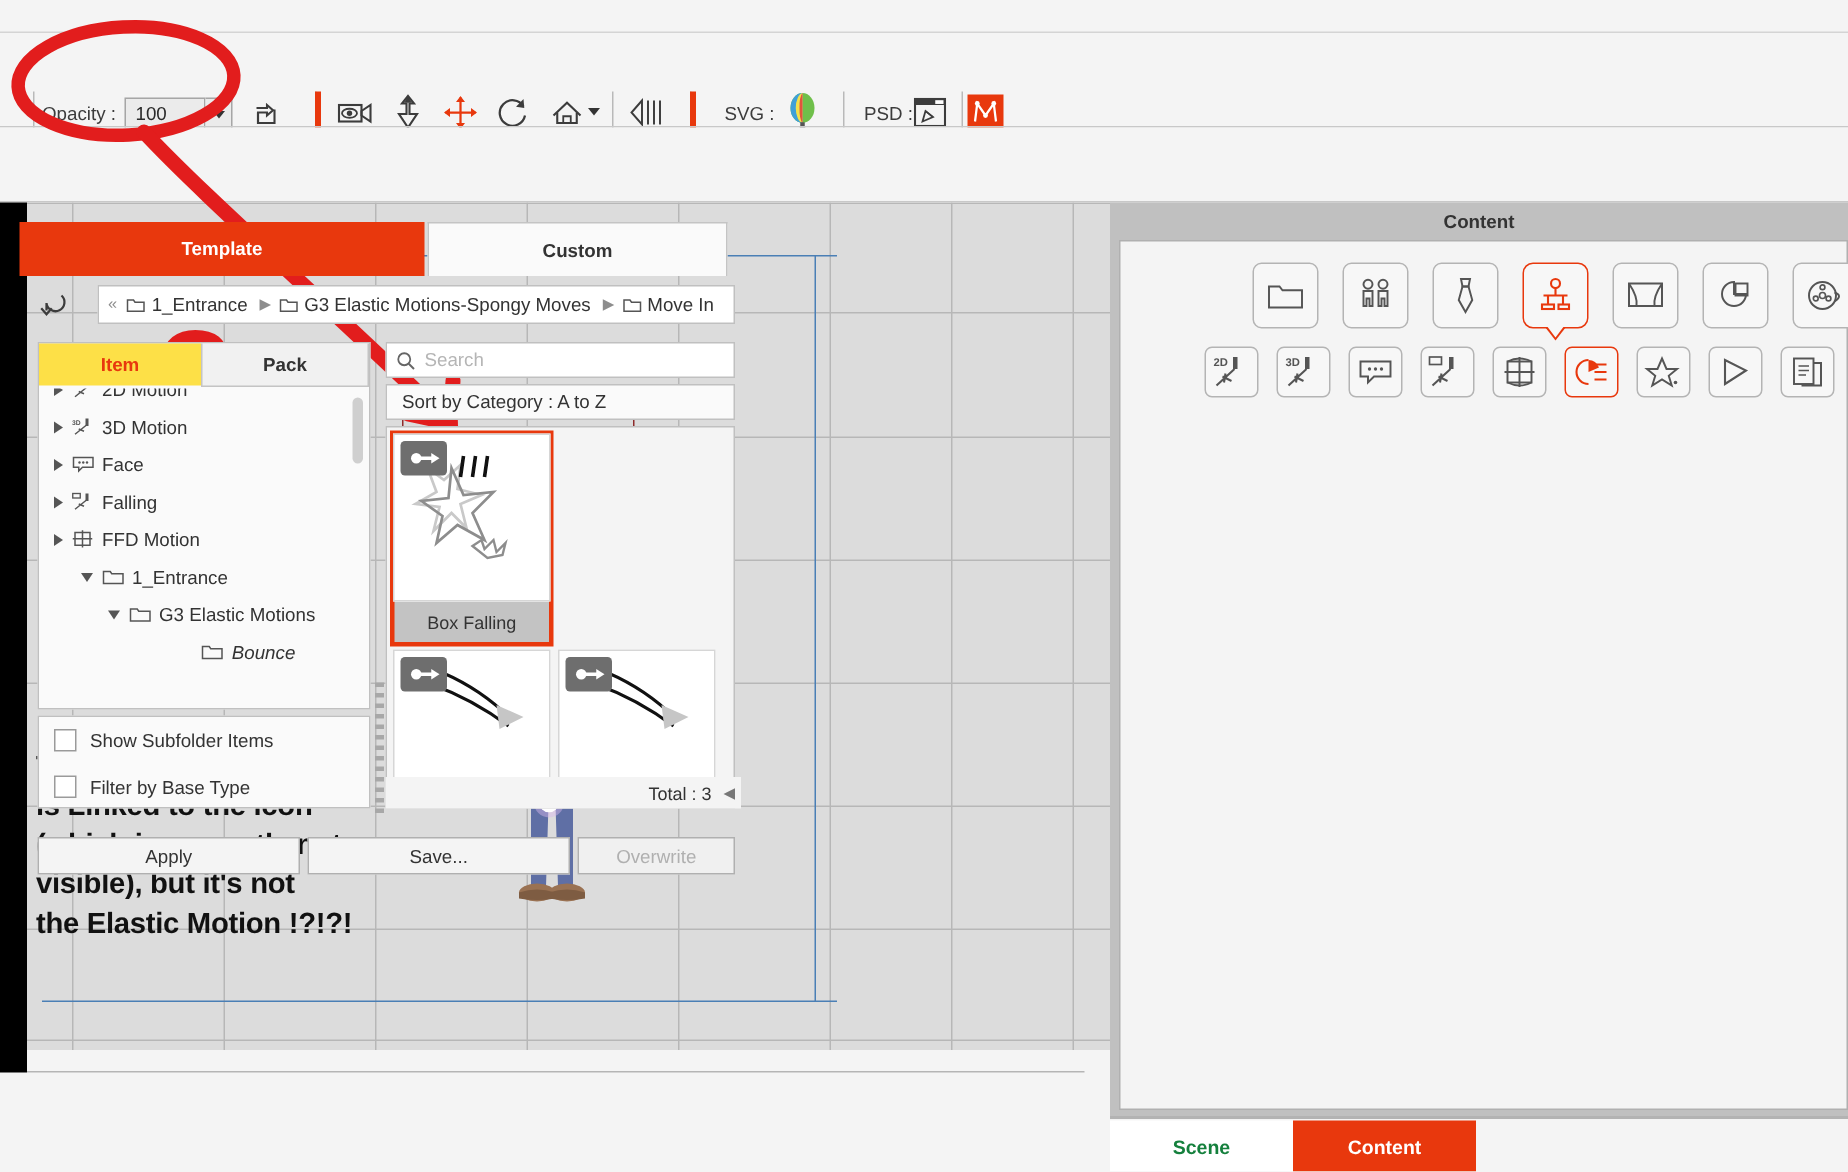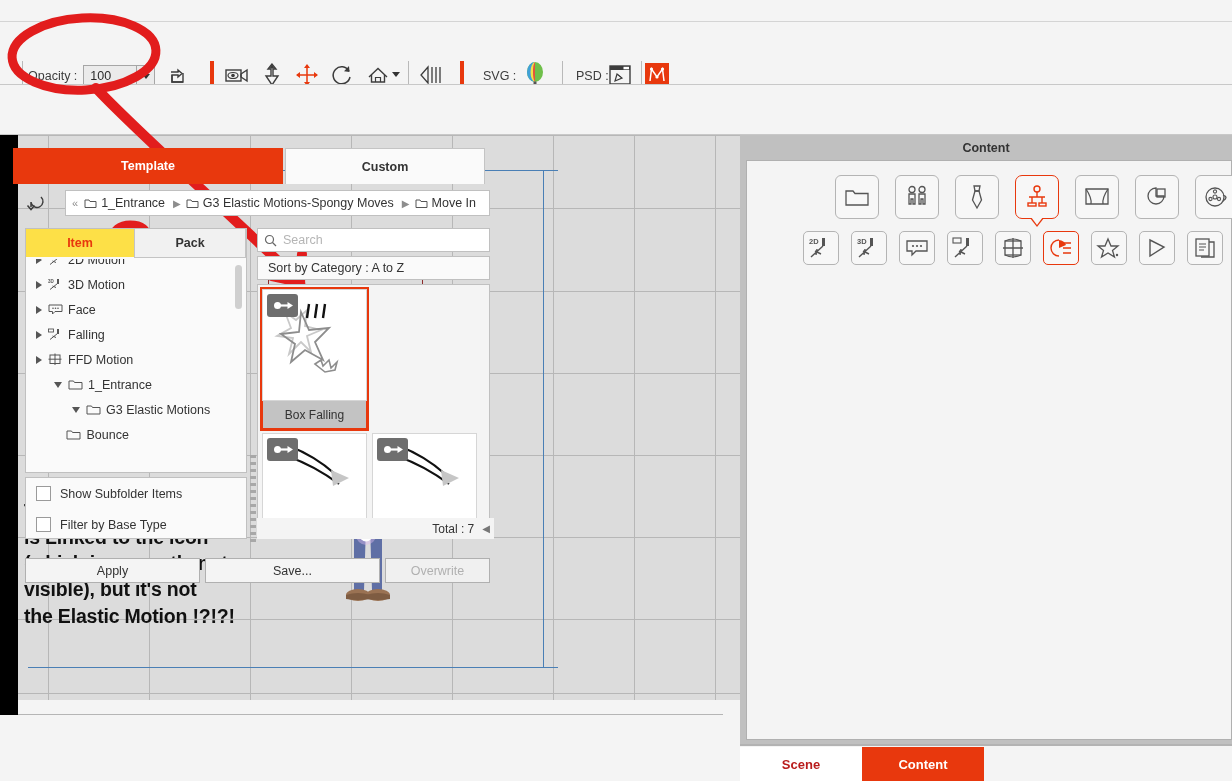"Bounce" div.tree-row { font-style: none -> italic; padding-left: 28px -> 96px }
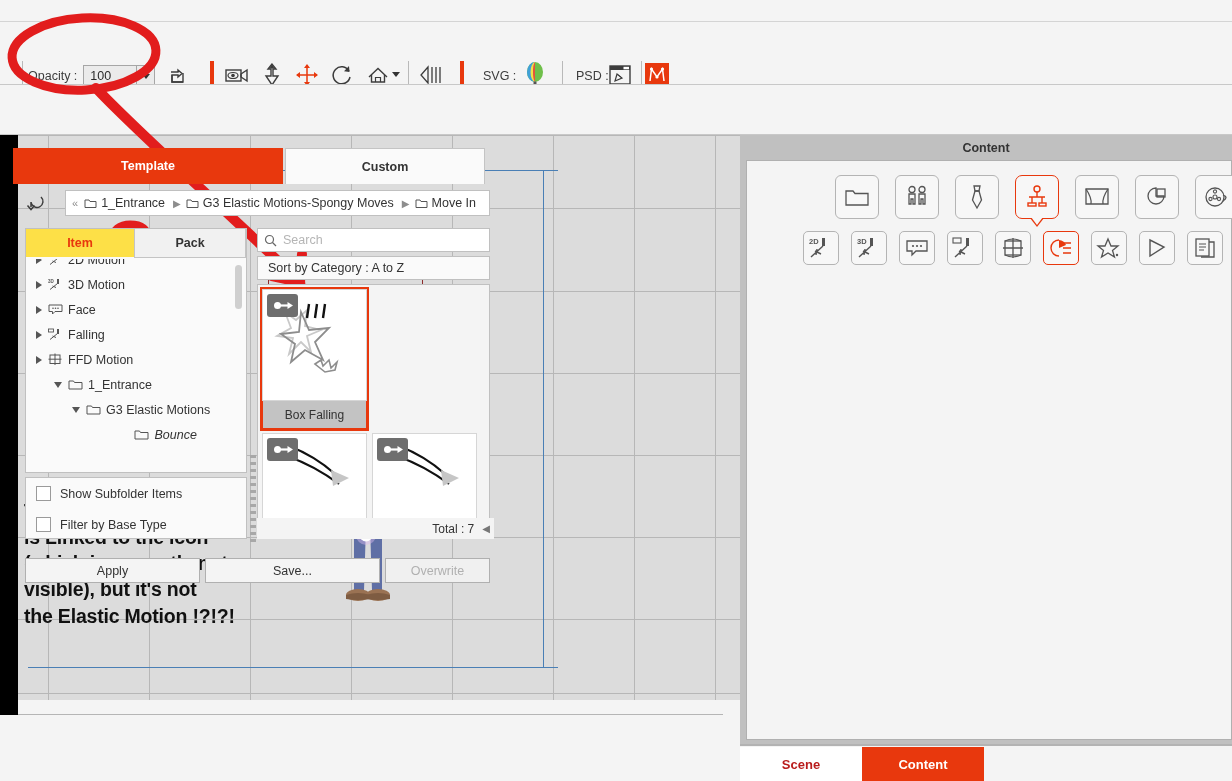"Total : 7" span { text: 7 -> 3 }
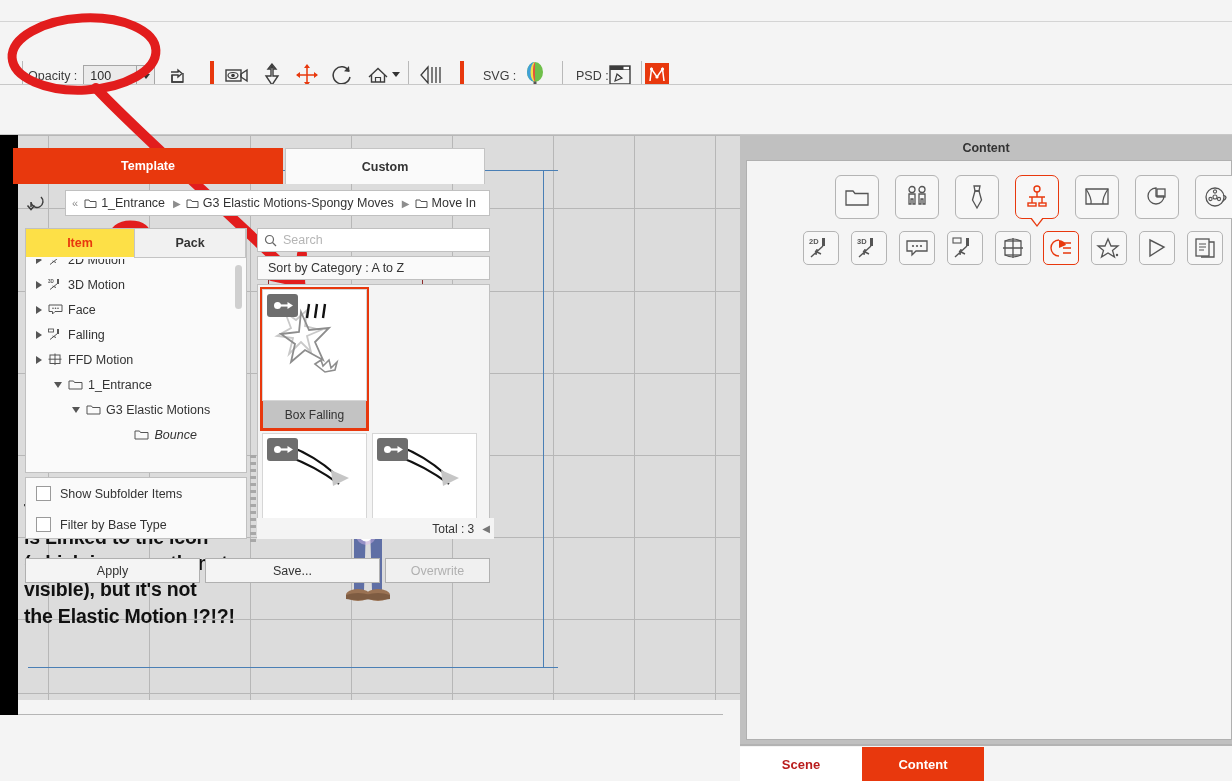"Scene" #bt-scene { color: #b91c1c -> #15803d }
